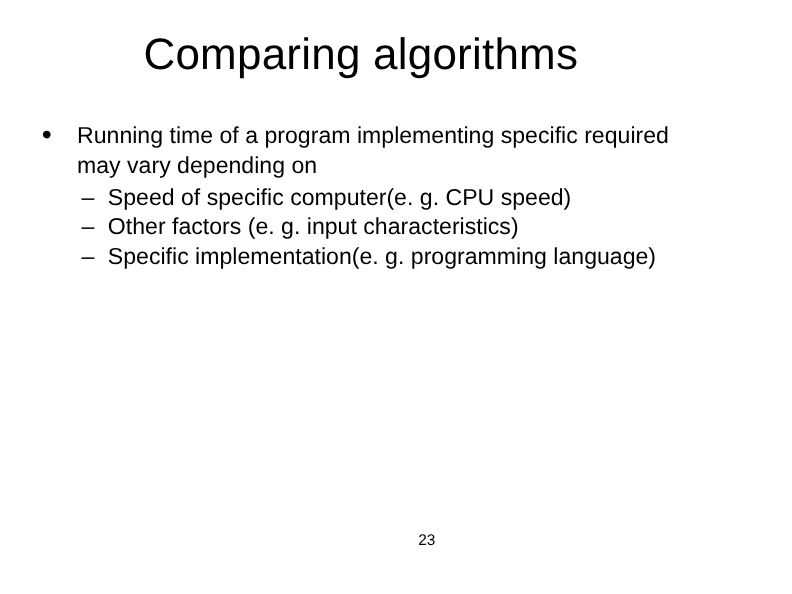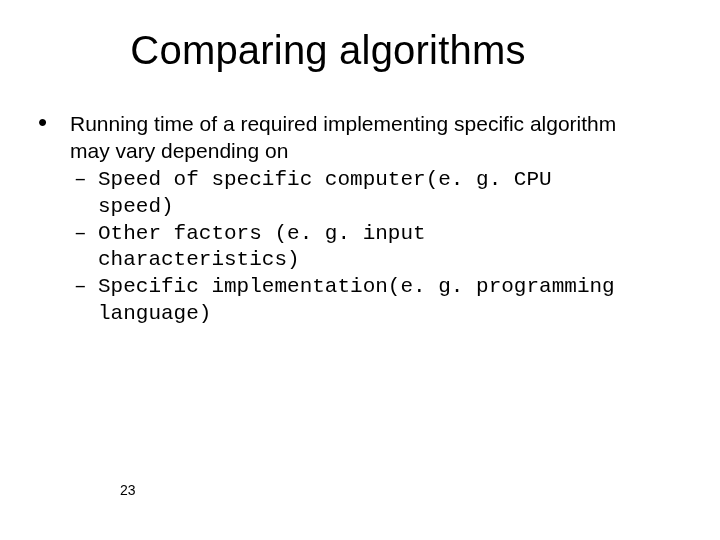"Running time of a required" span.li1-lead { text: required implementing specific algorithm -> program implementing specific required }
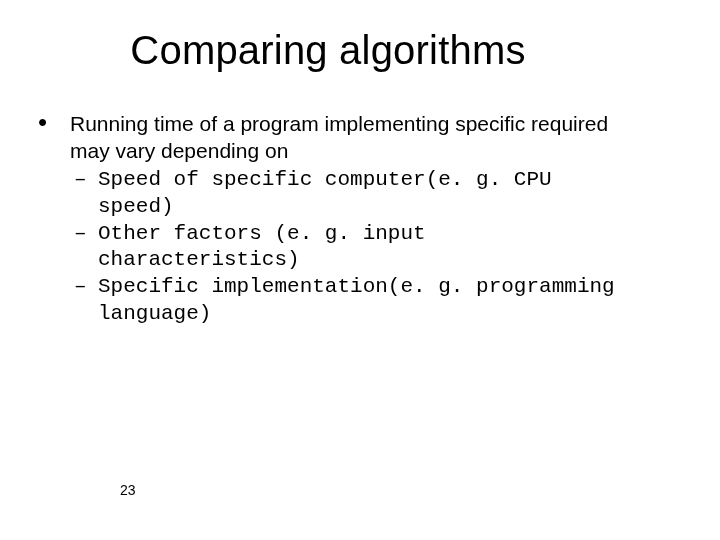"Speed of specific computer(e. g." ul.level2 > li { font-family: Liberation Mono, monospace -> none }
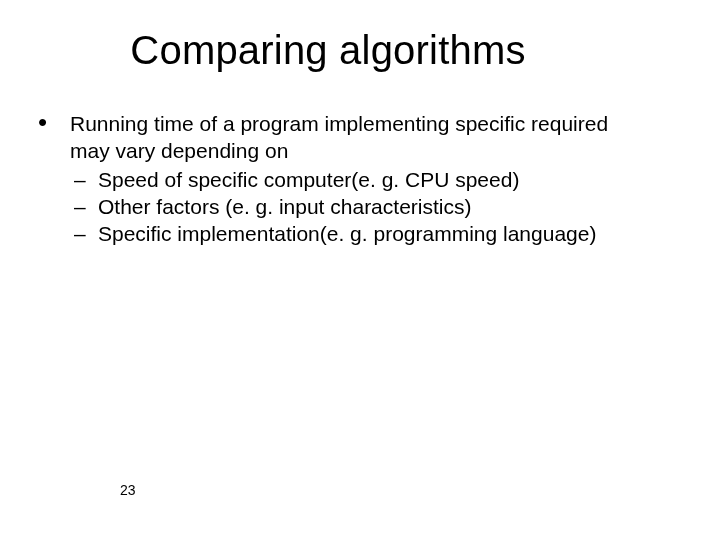"23" .pagenum { text-align: none -> center }
